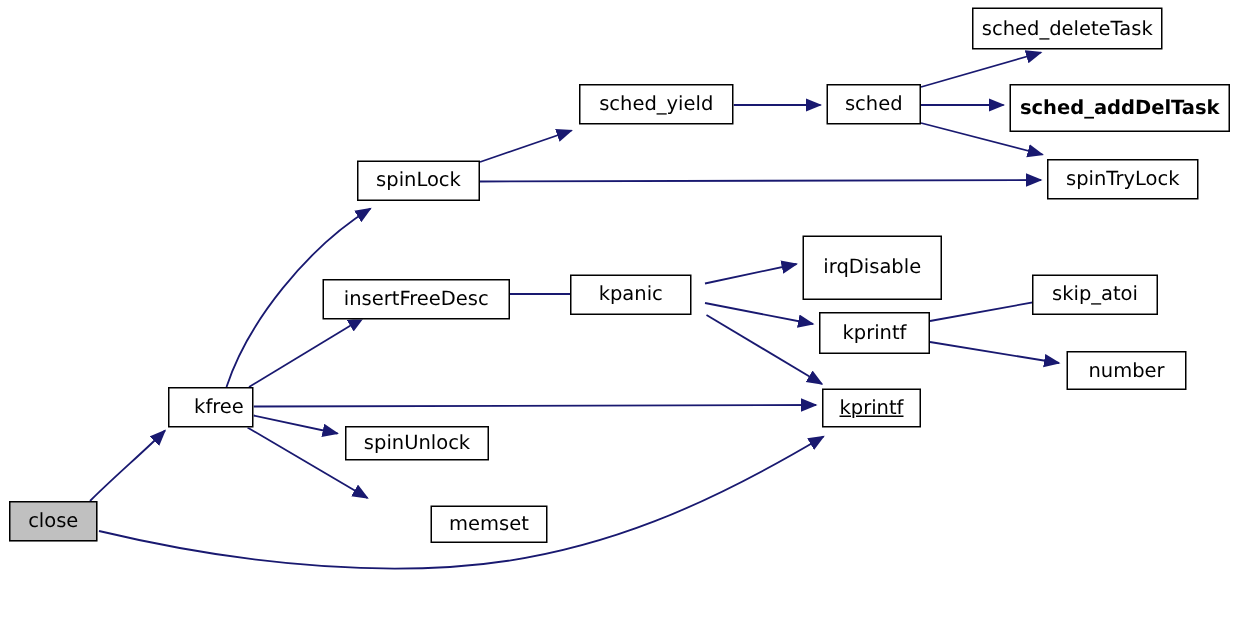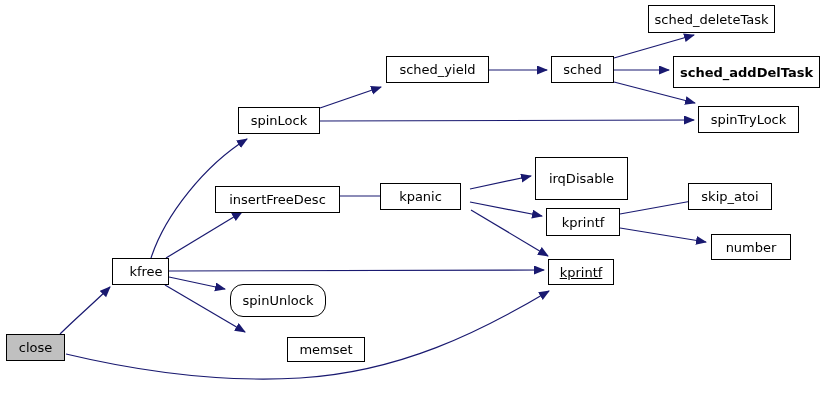"spinUnlock" div.node { border-radius: 13px -> none; height: 33px -> 23px }
